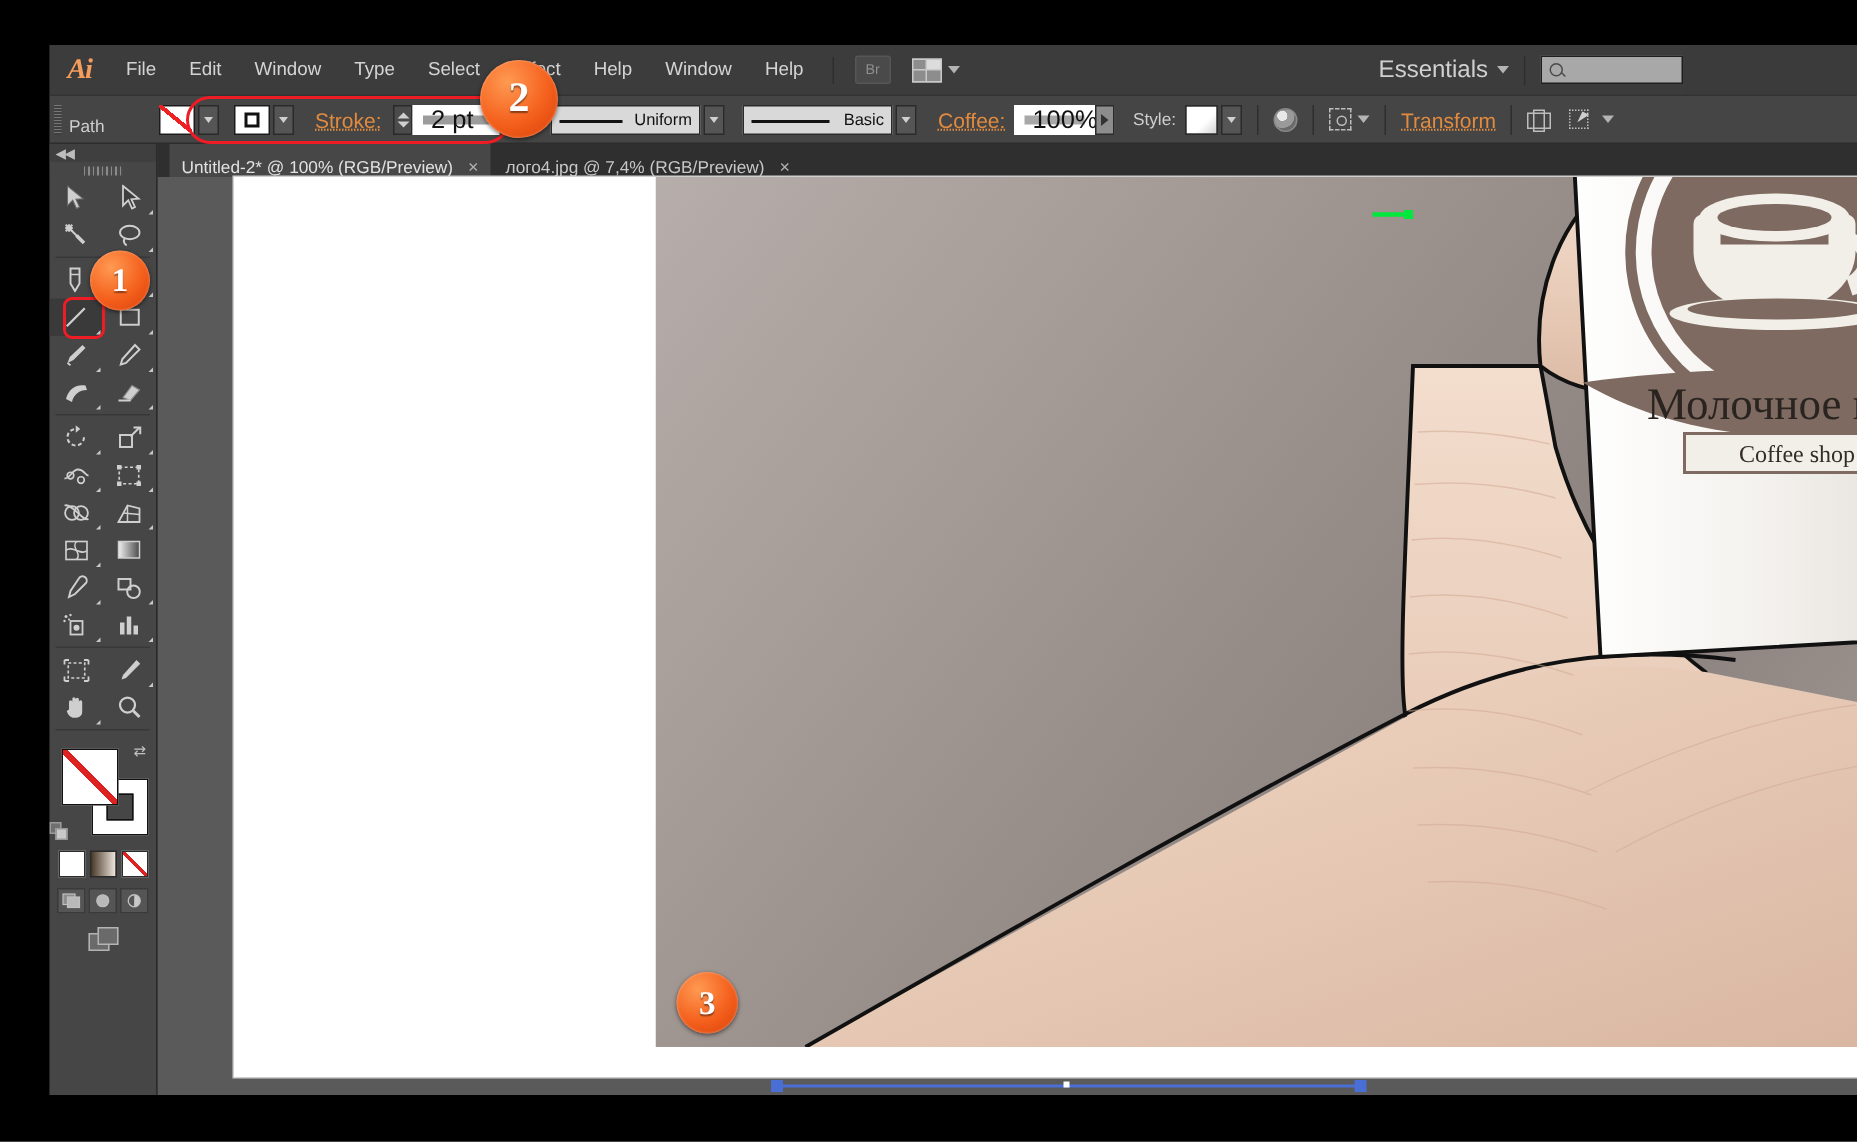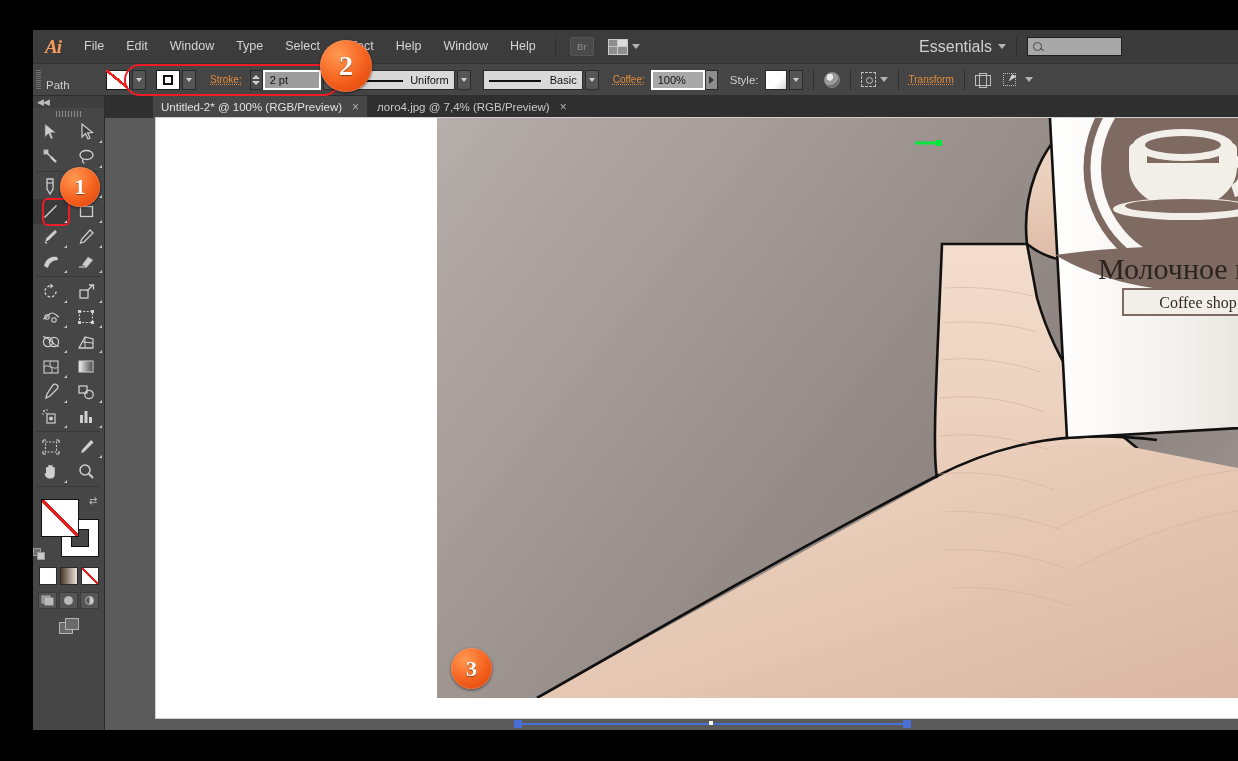"Stroke:" .lbl-orange { font-size: 10px -> 14px }
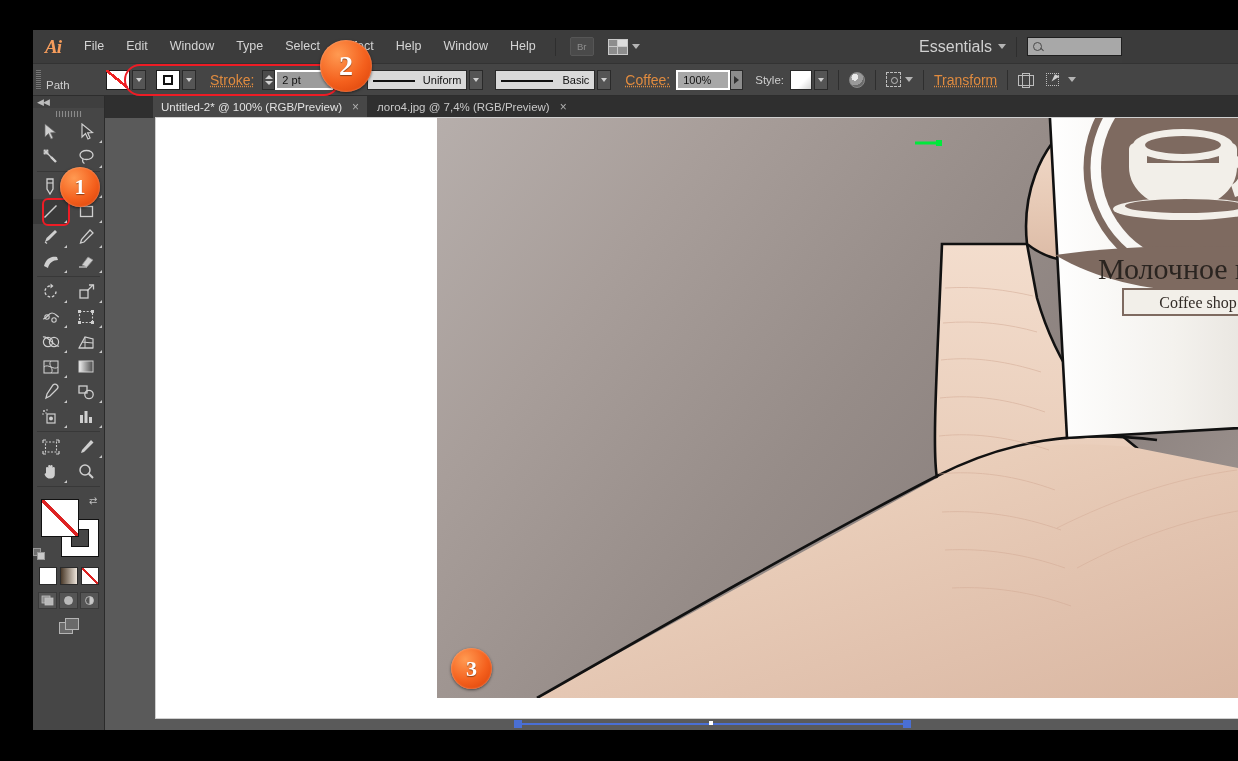"2 pt" .field { border: 2px solid #ffffff -> 7px solid #ffffff; font-size: 11px -> 17px }
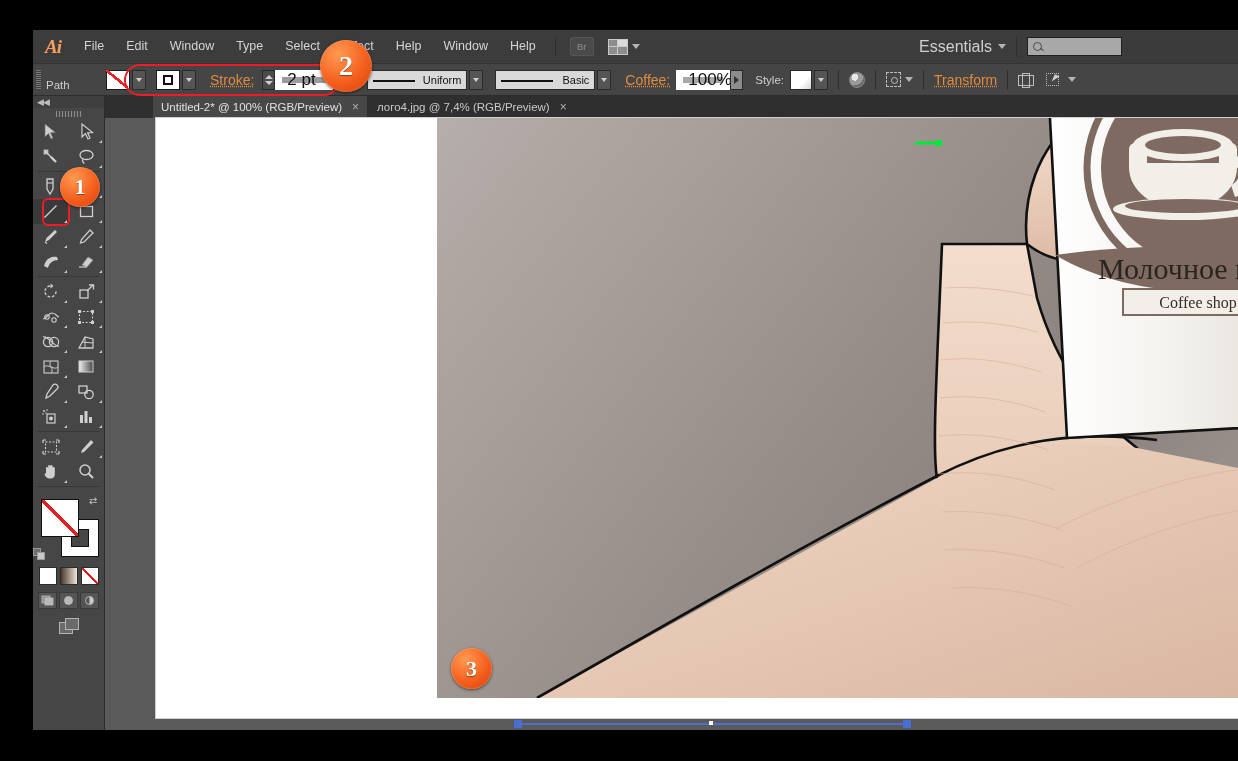"Untitled-2* @ 100% (RGB/Preview)" .tab { align-items: center -> flex-end; margin-left: 40px -> none }
